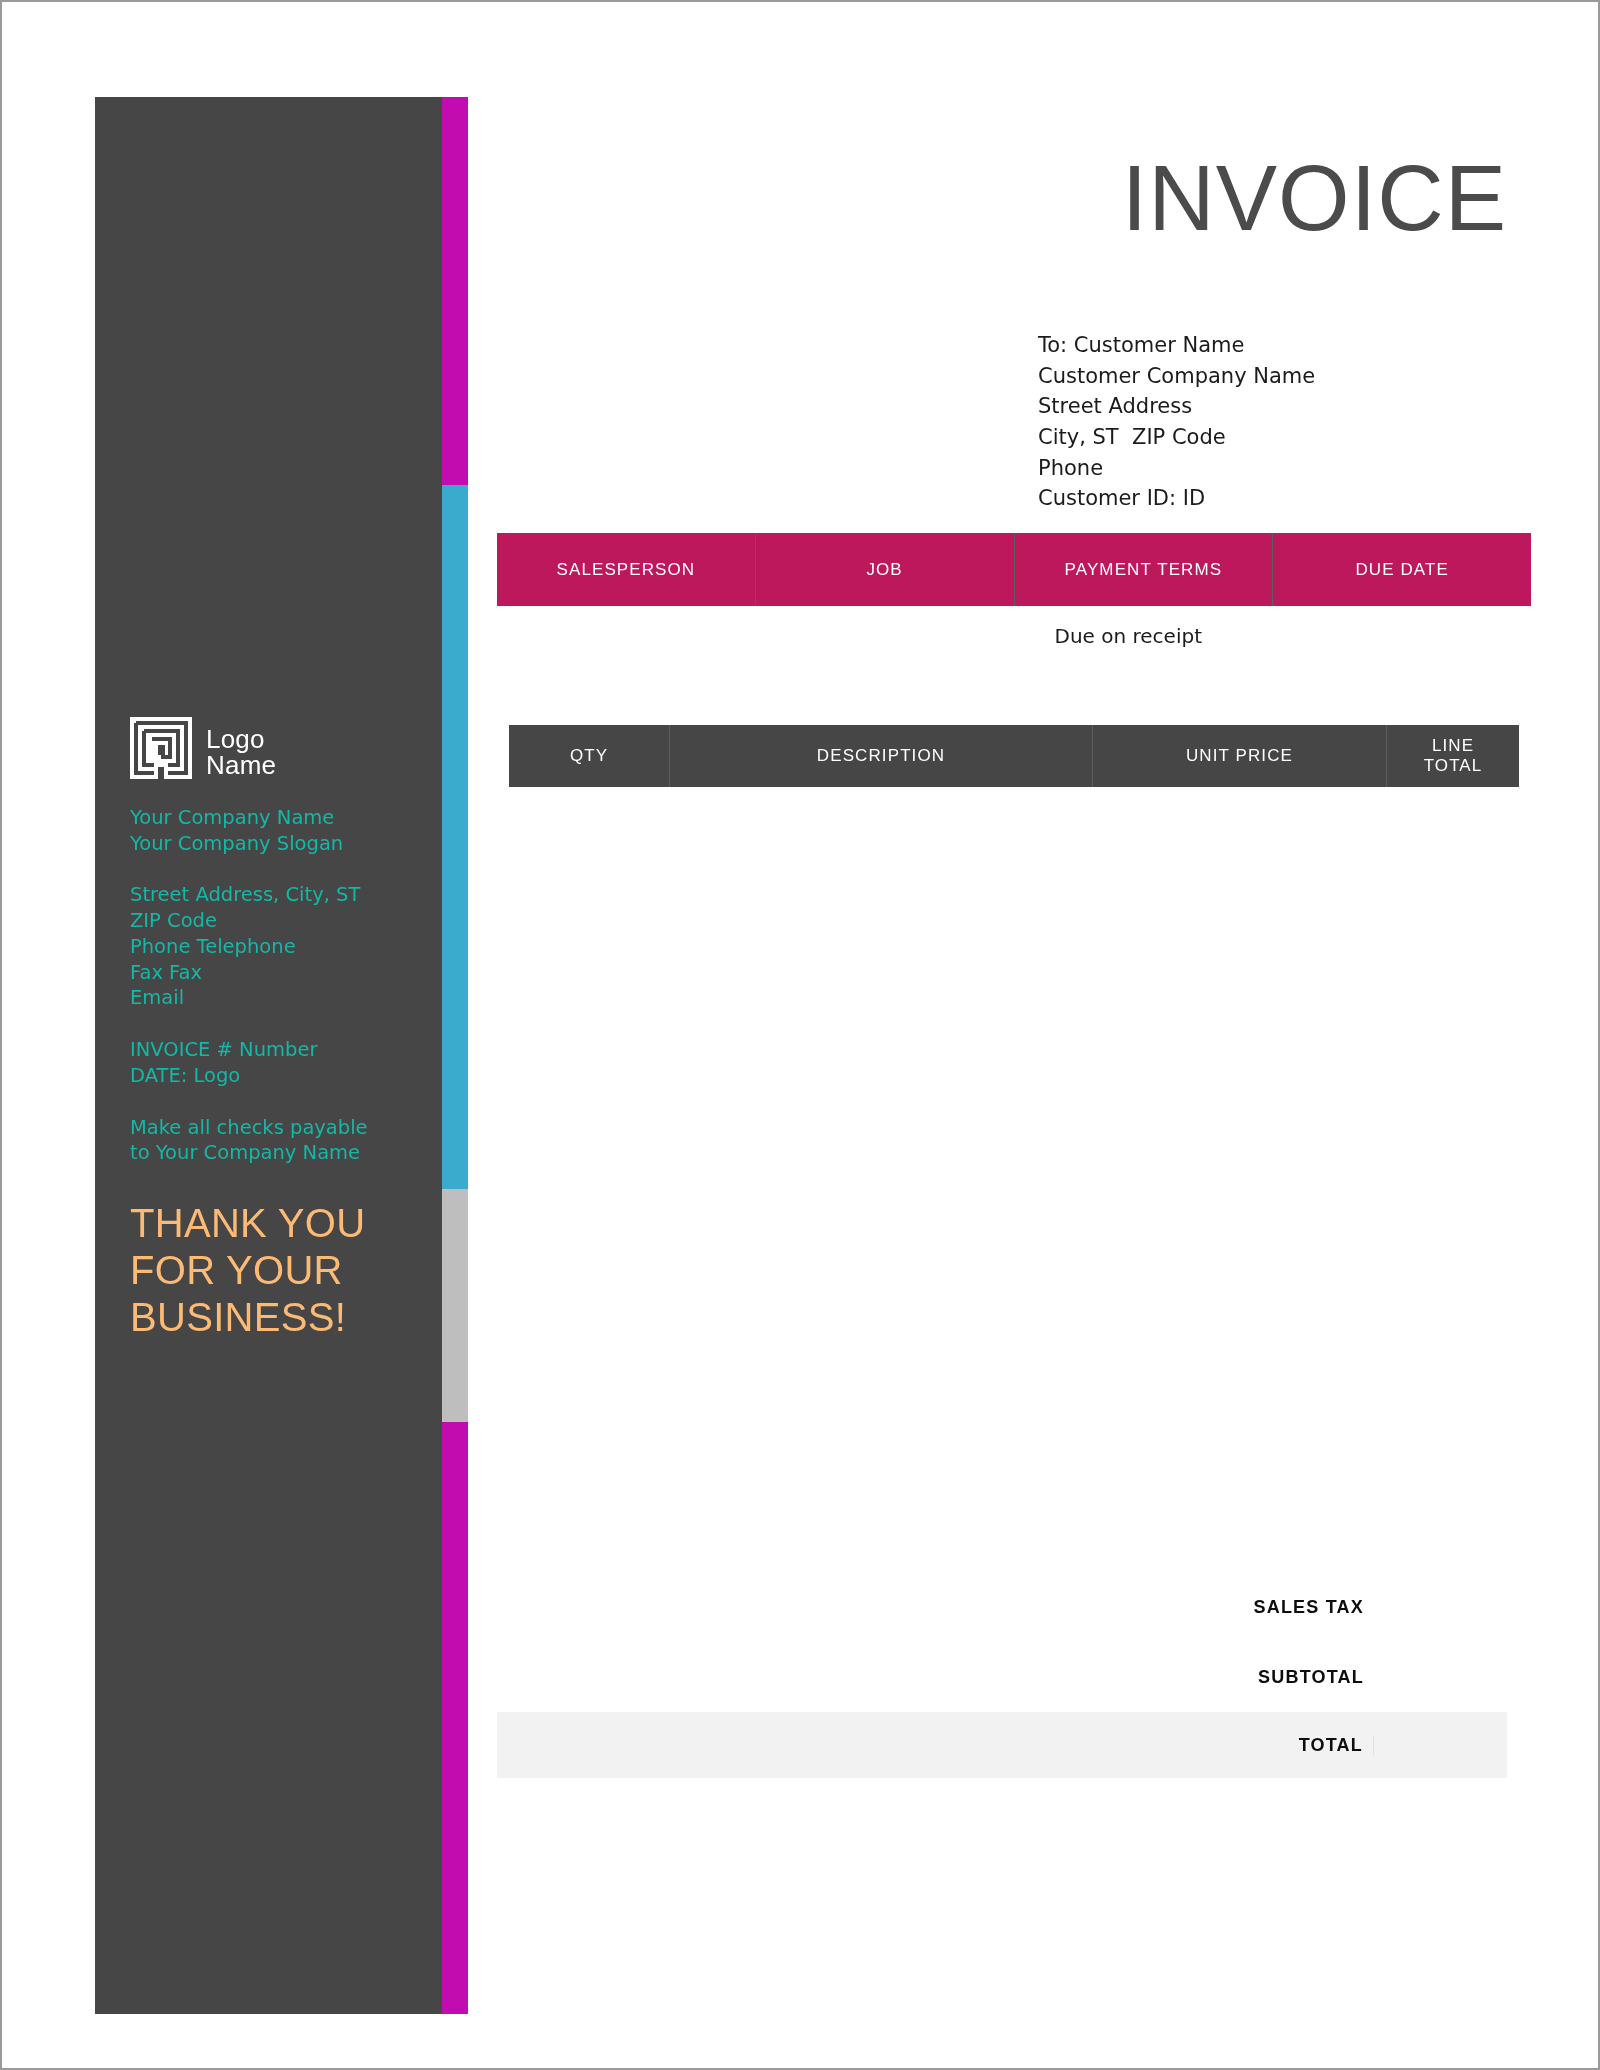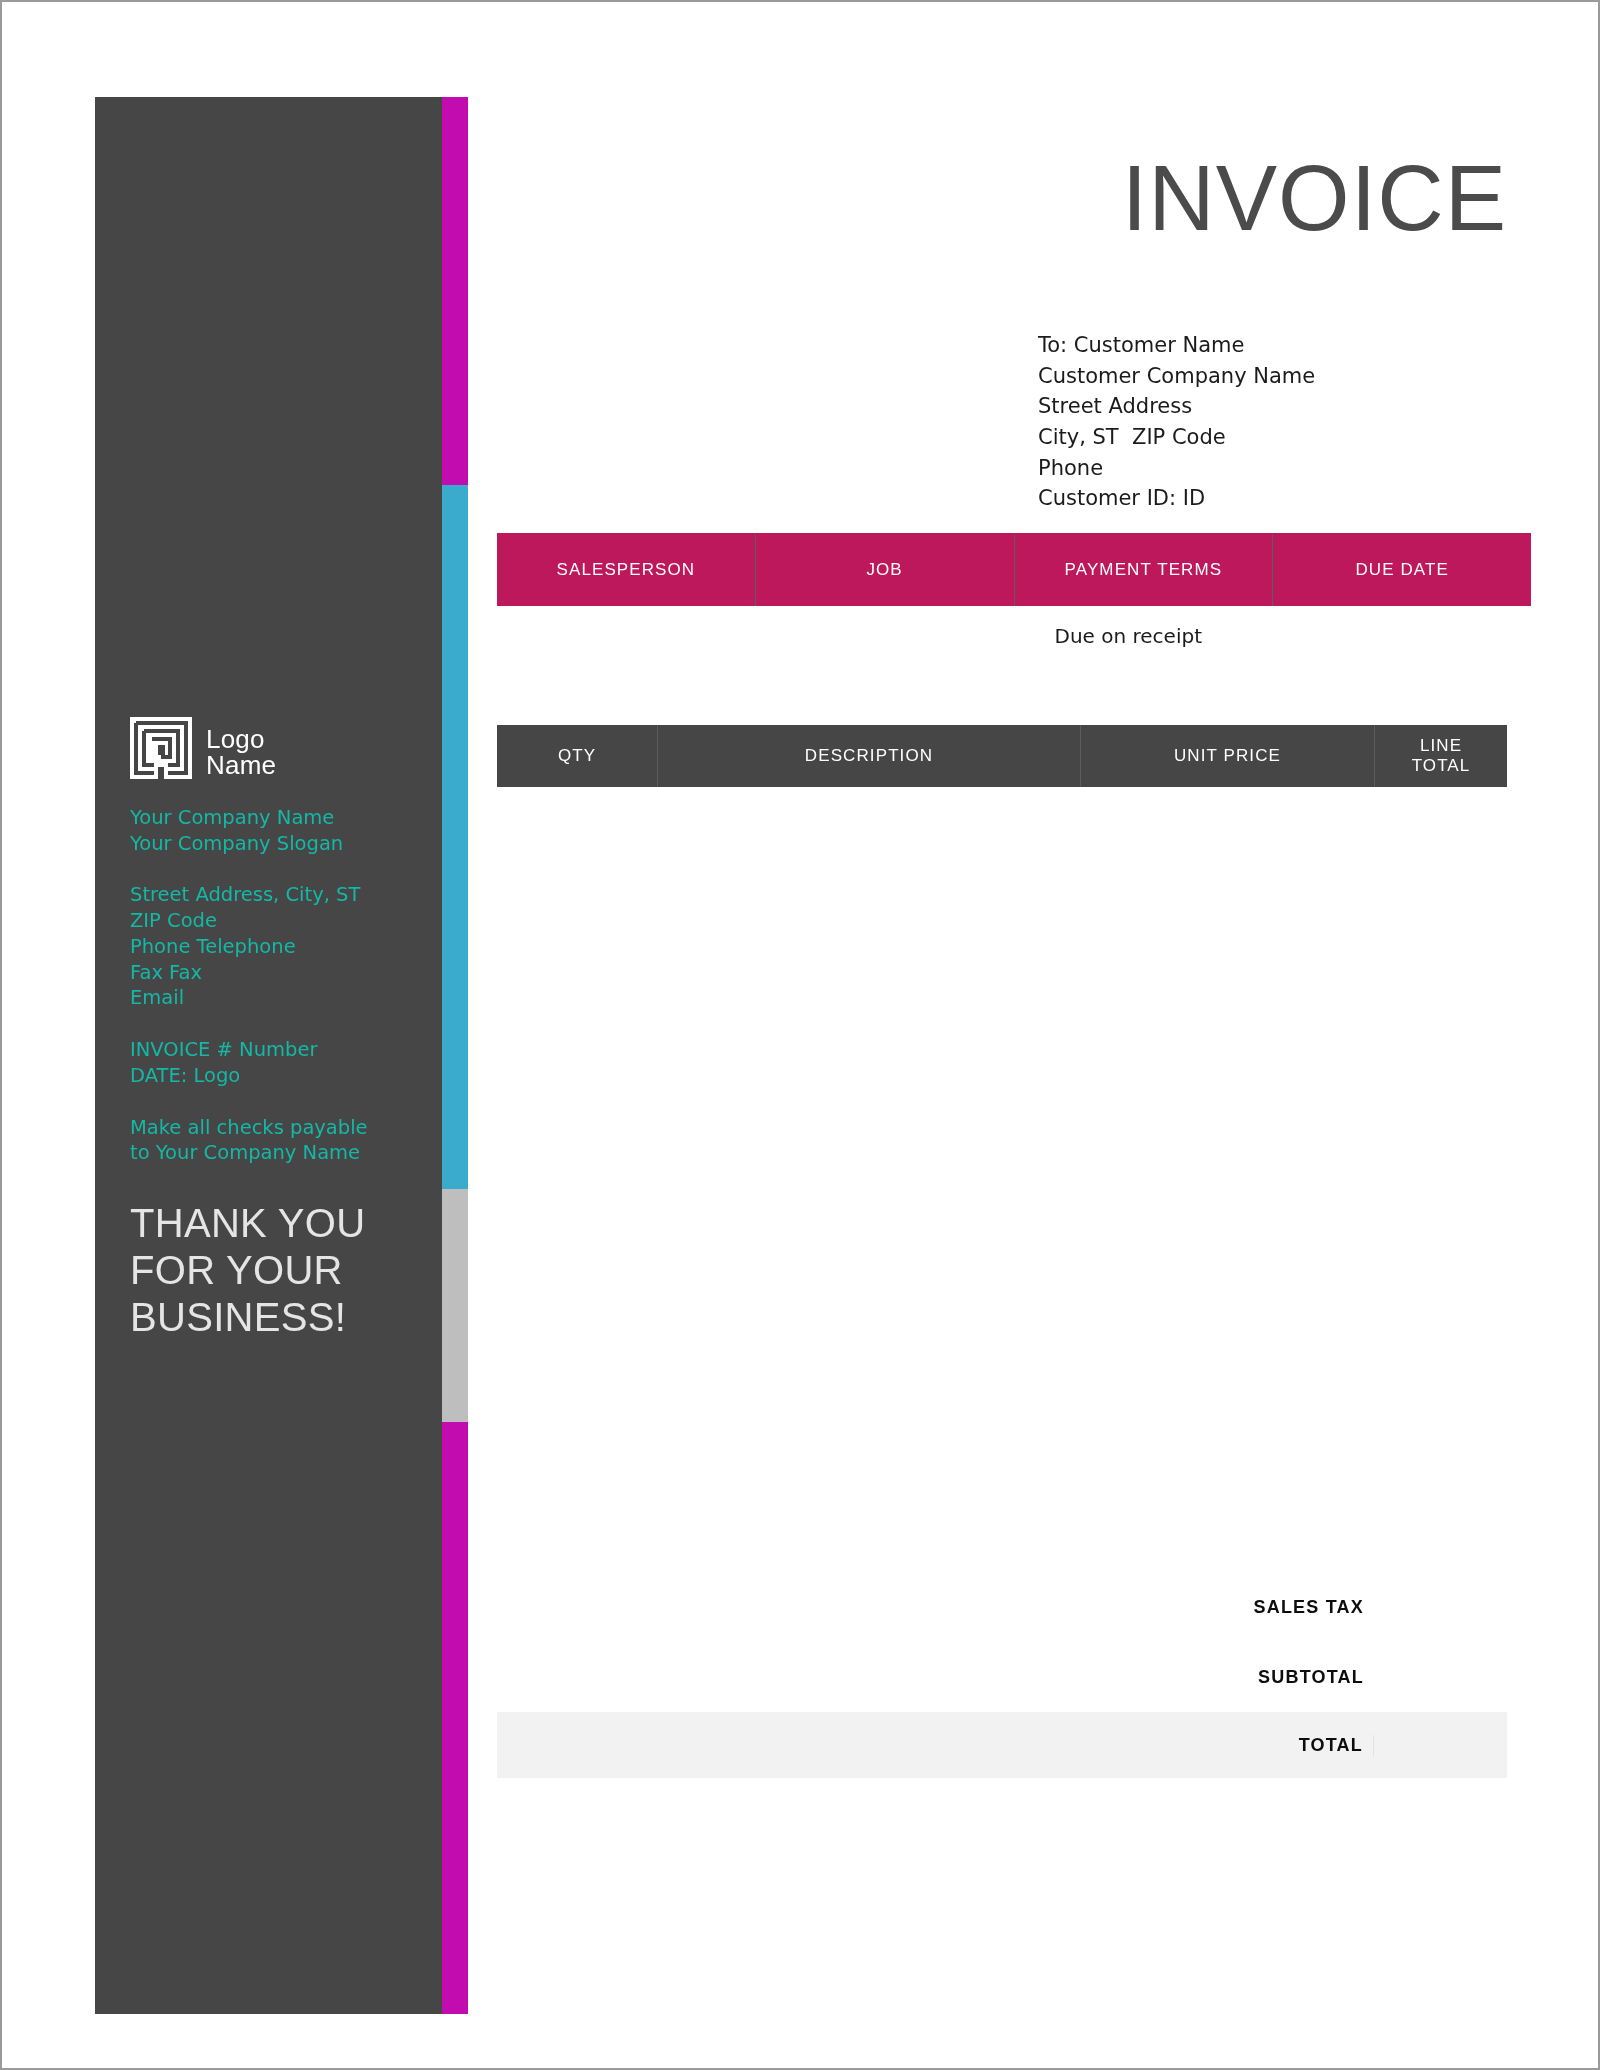"QTY" .items-head { left: 0 -> 12px }
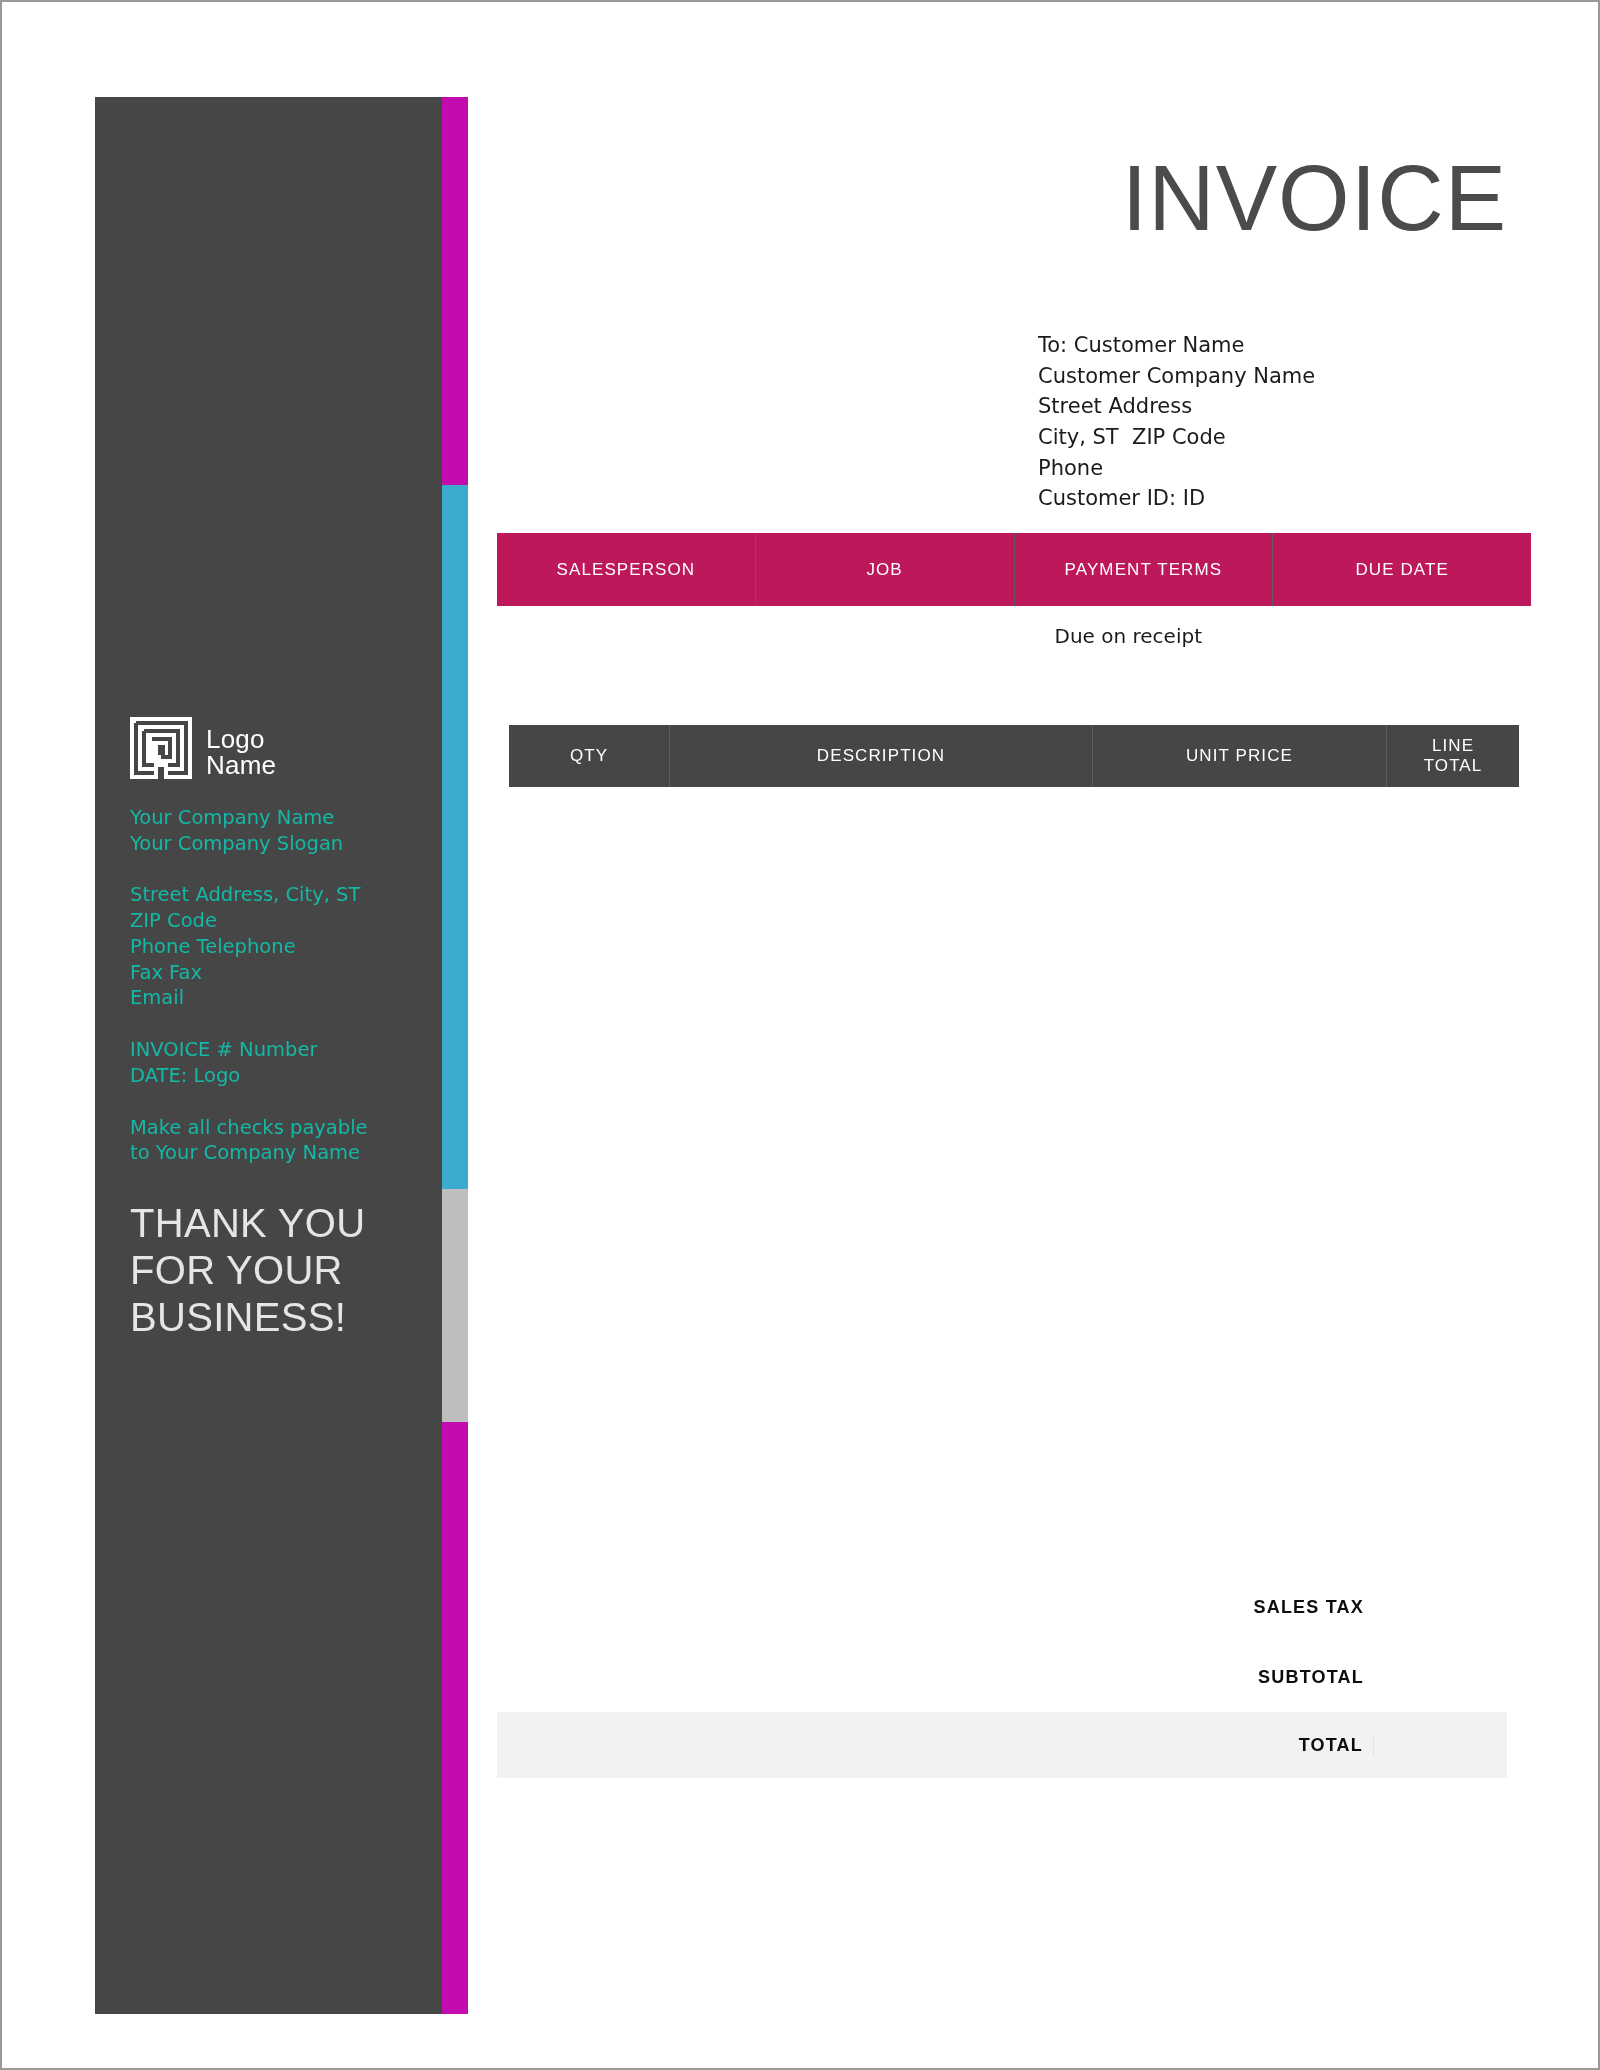"THANK YOU" .thanks { color: #e5e5e5 -> #fdba74 }
